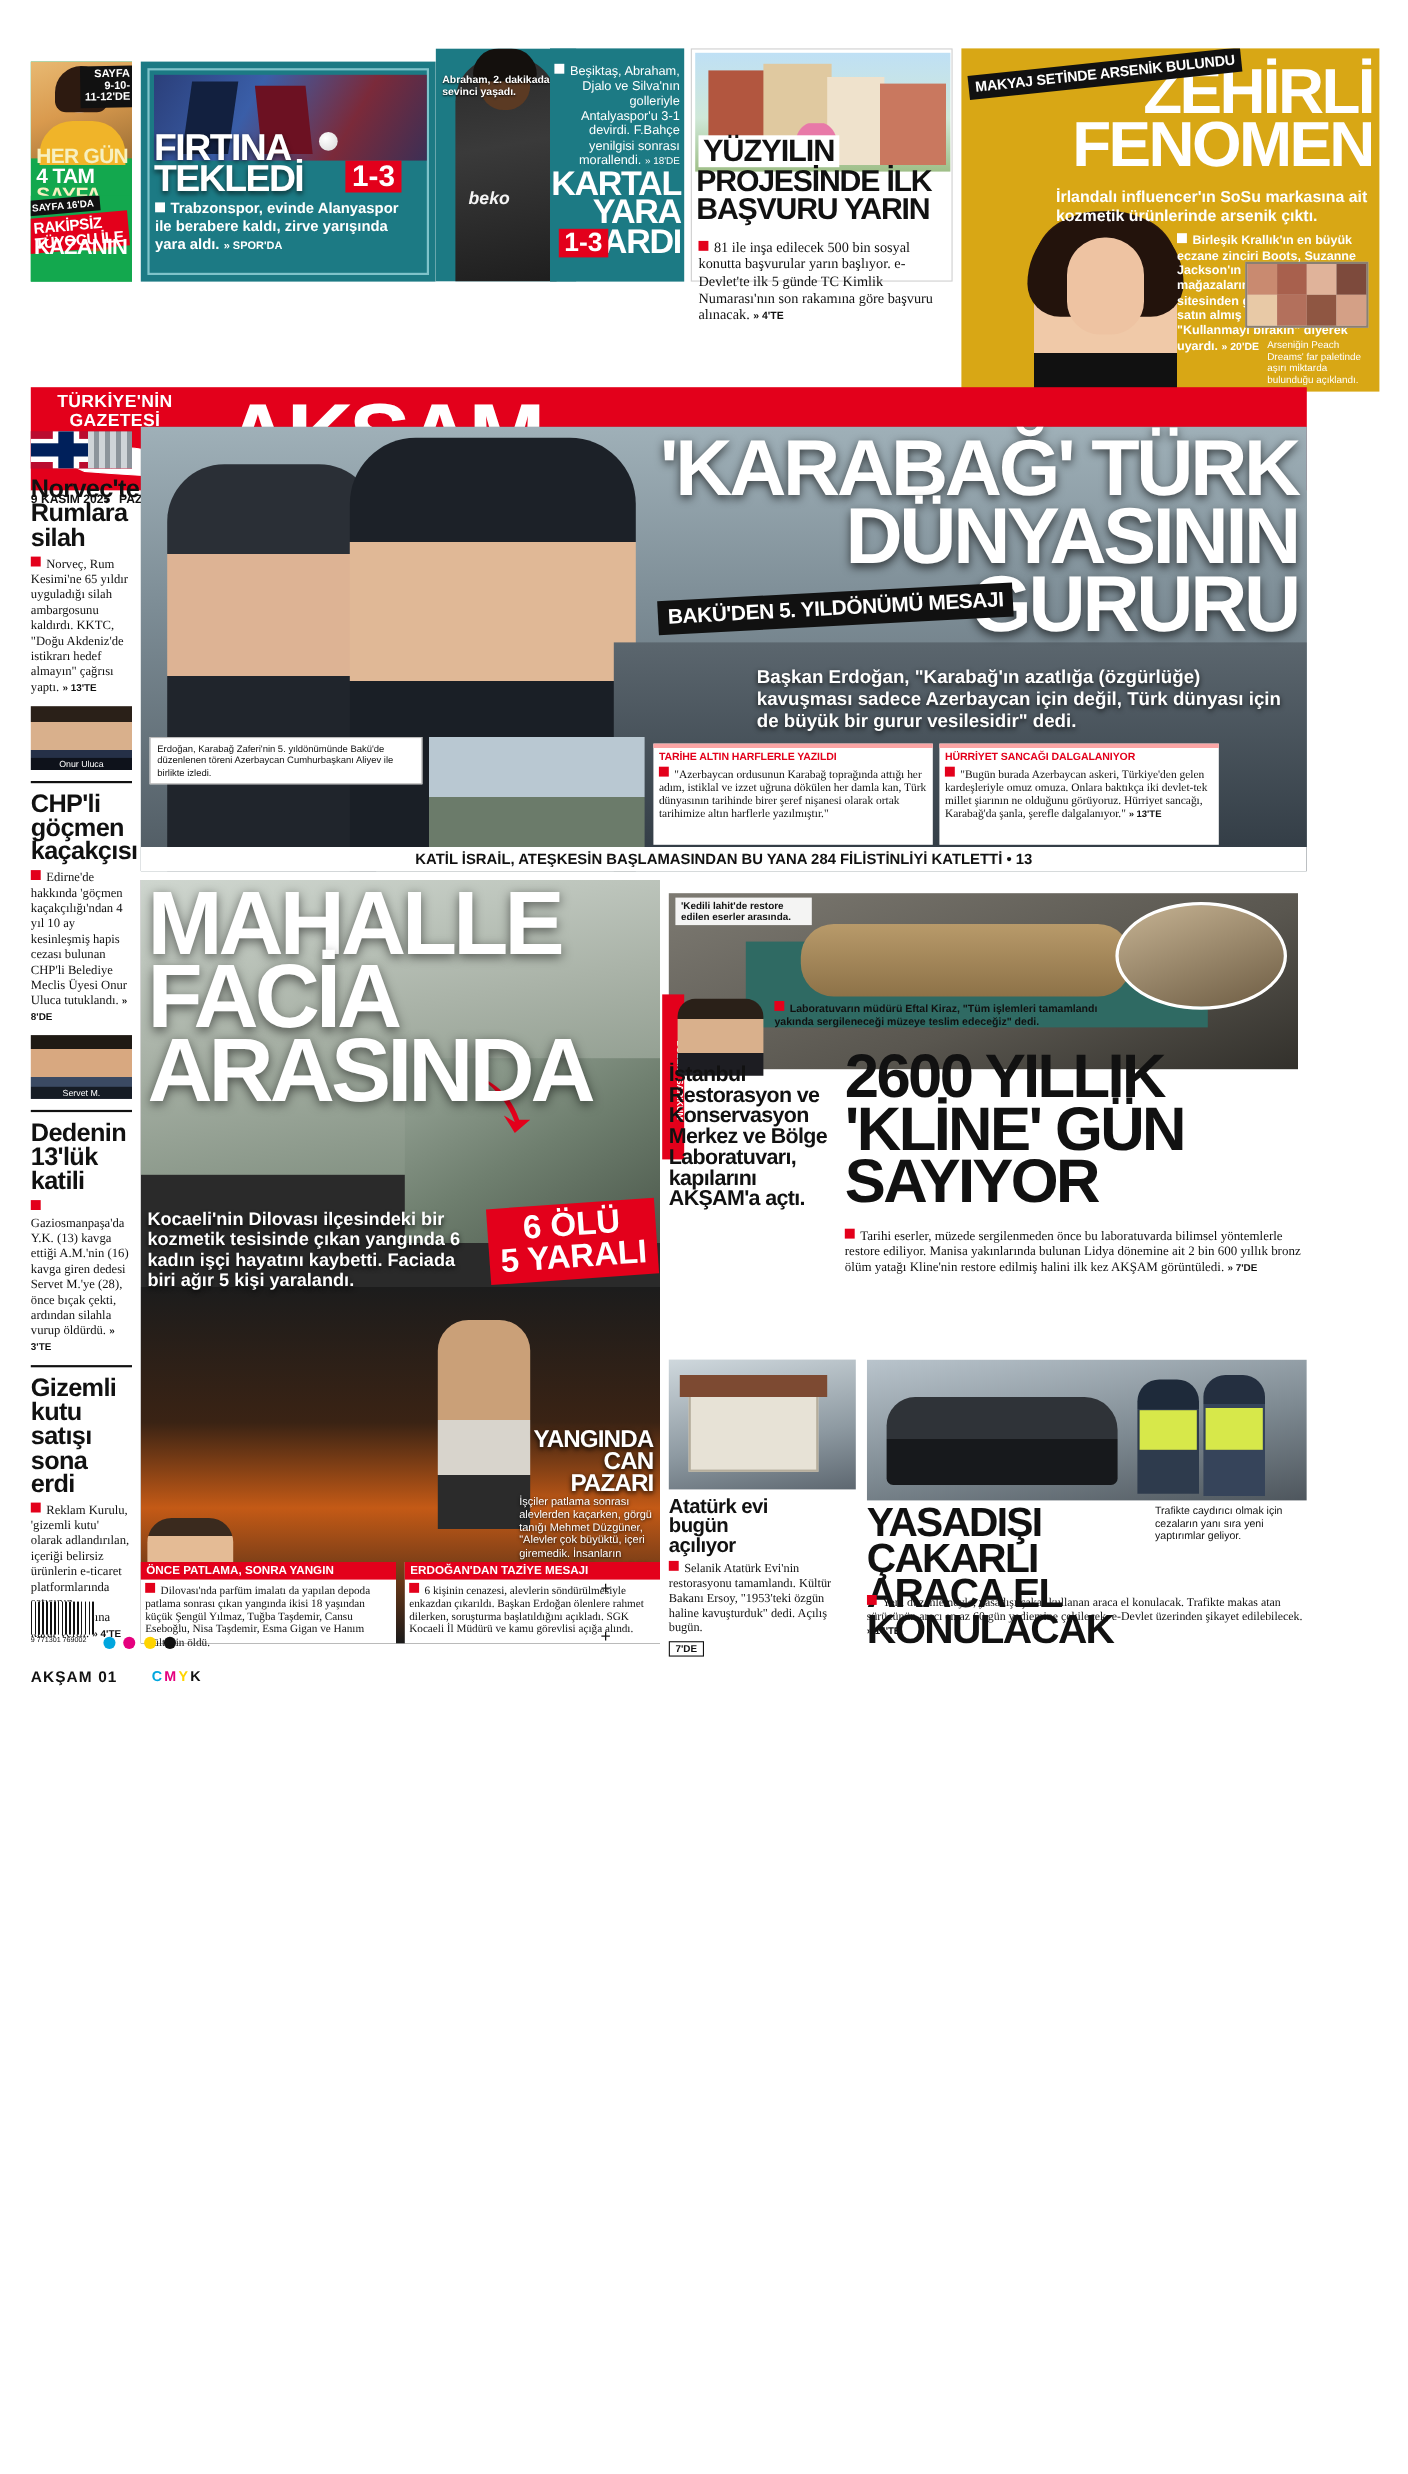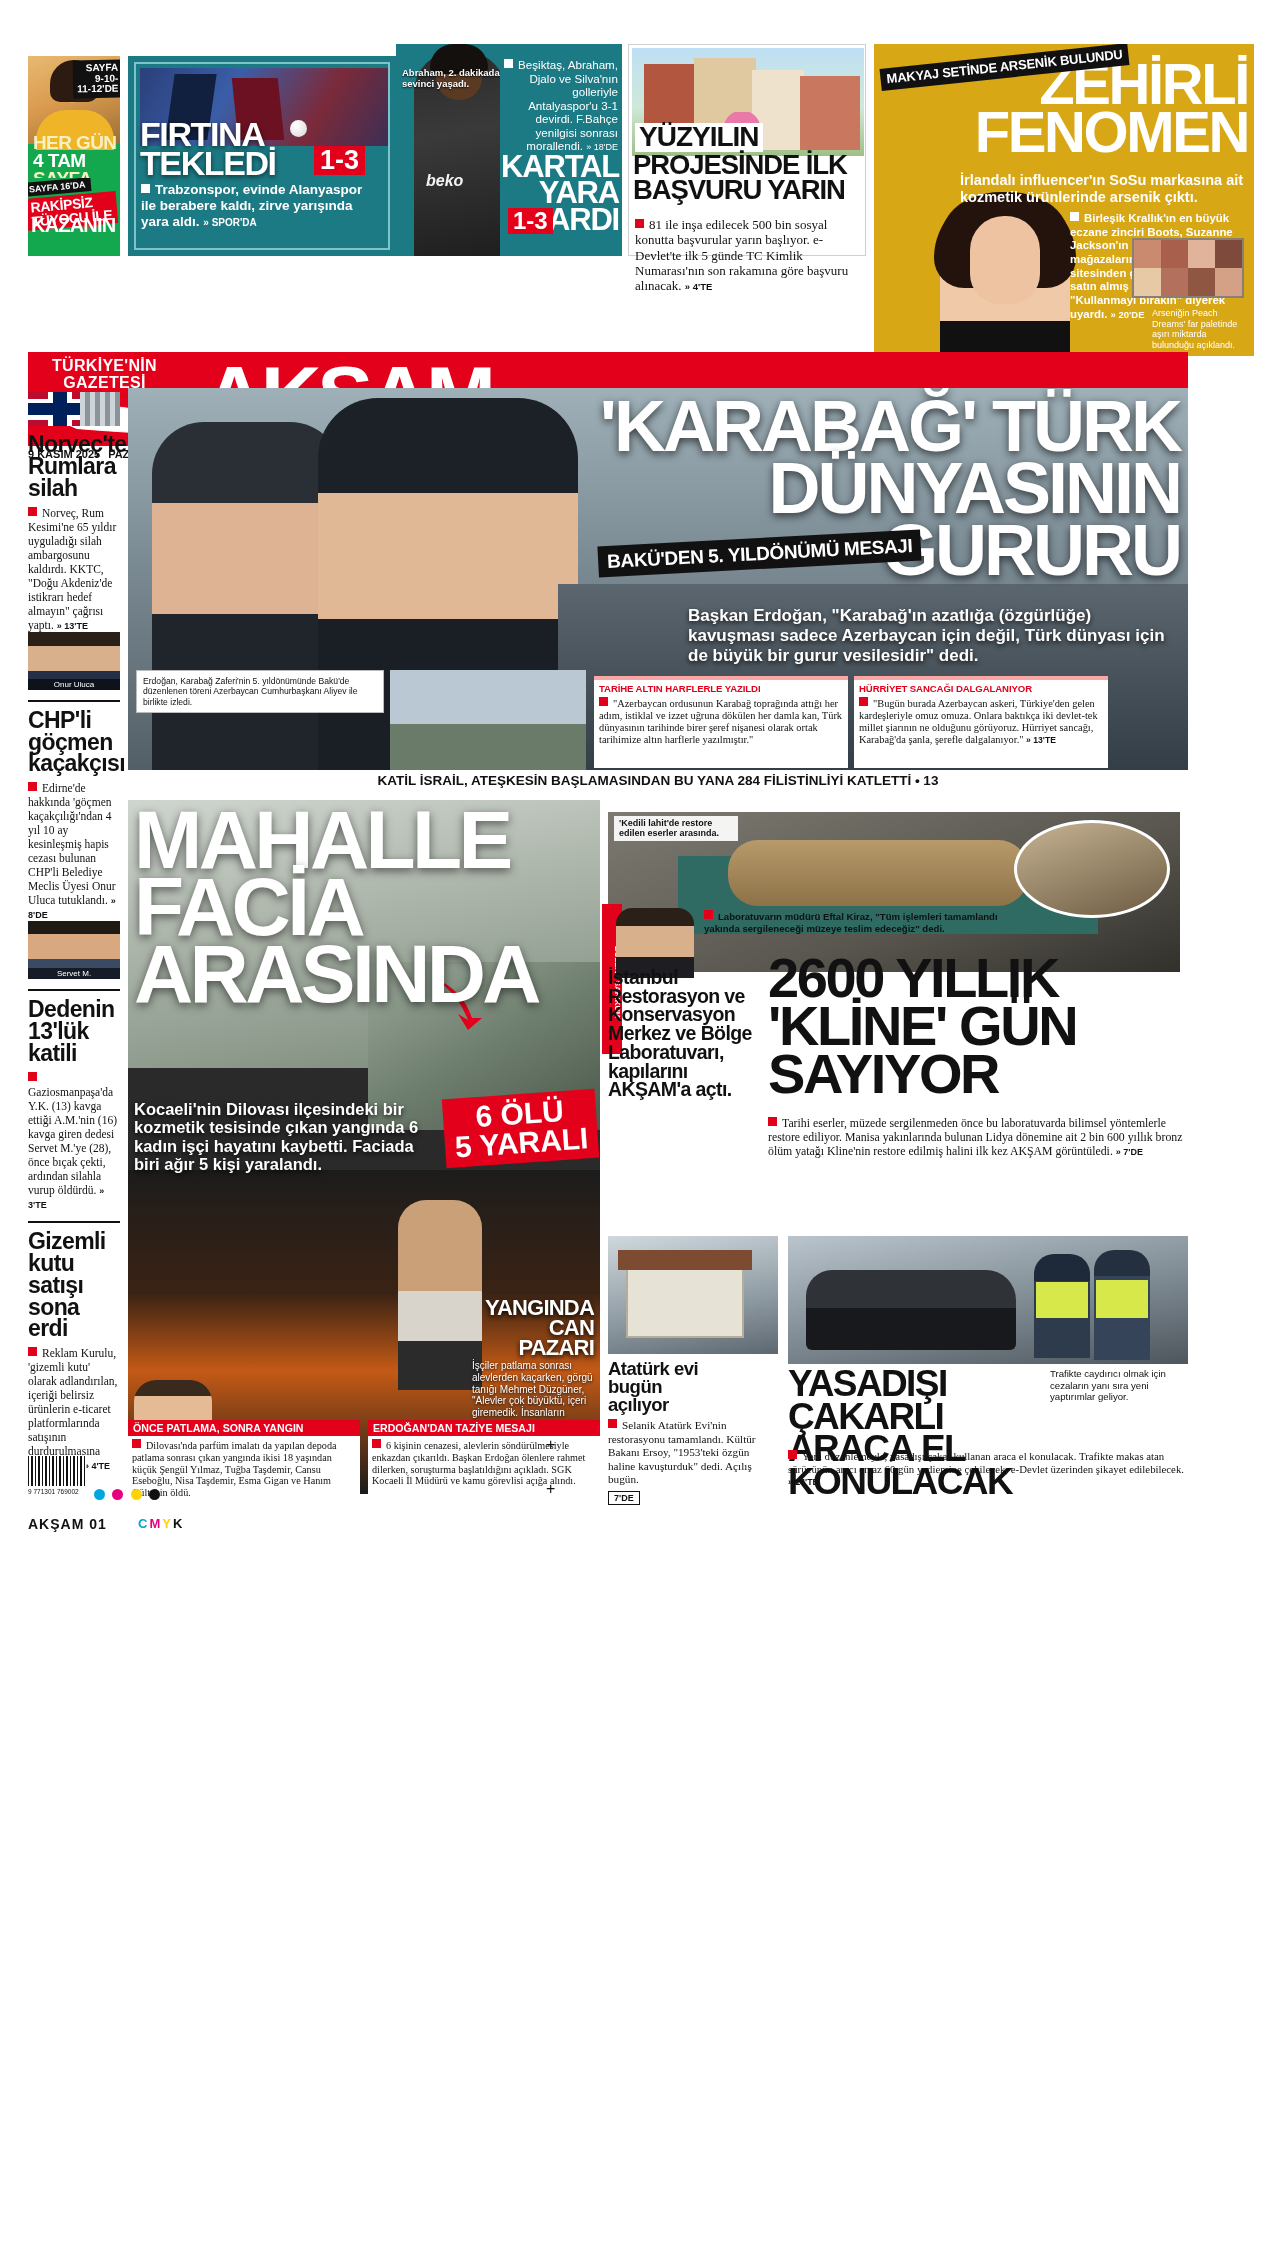"Onur Uluca" .lc-photo { margin-top: none -> 10px }
